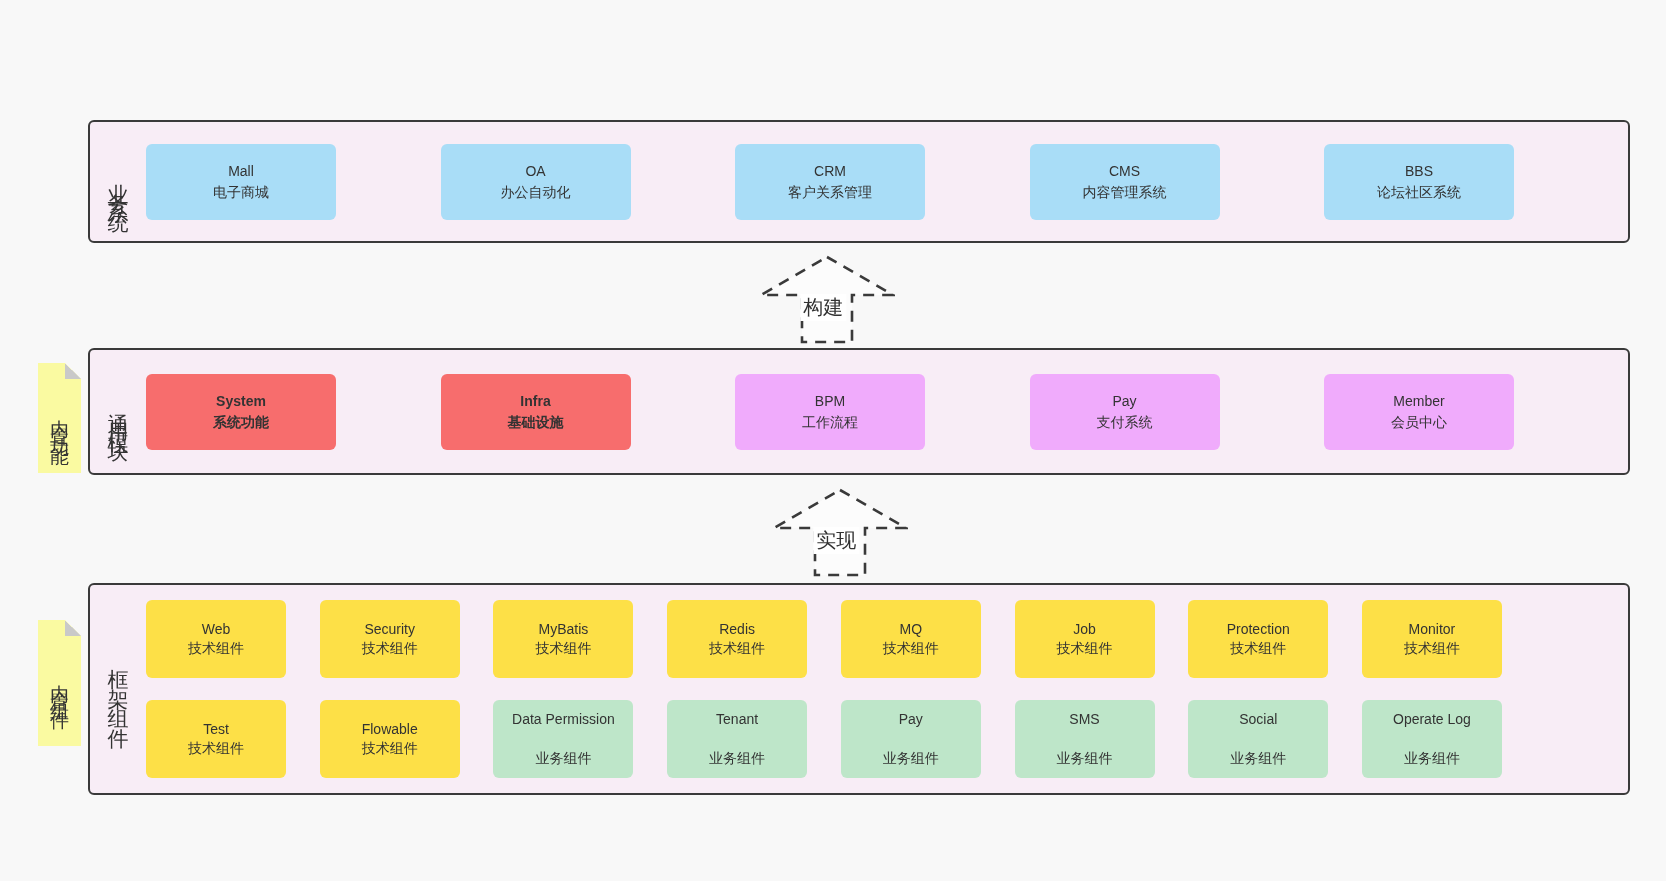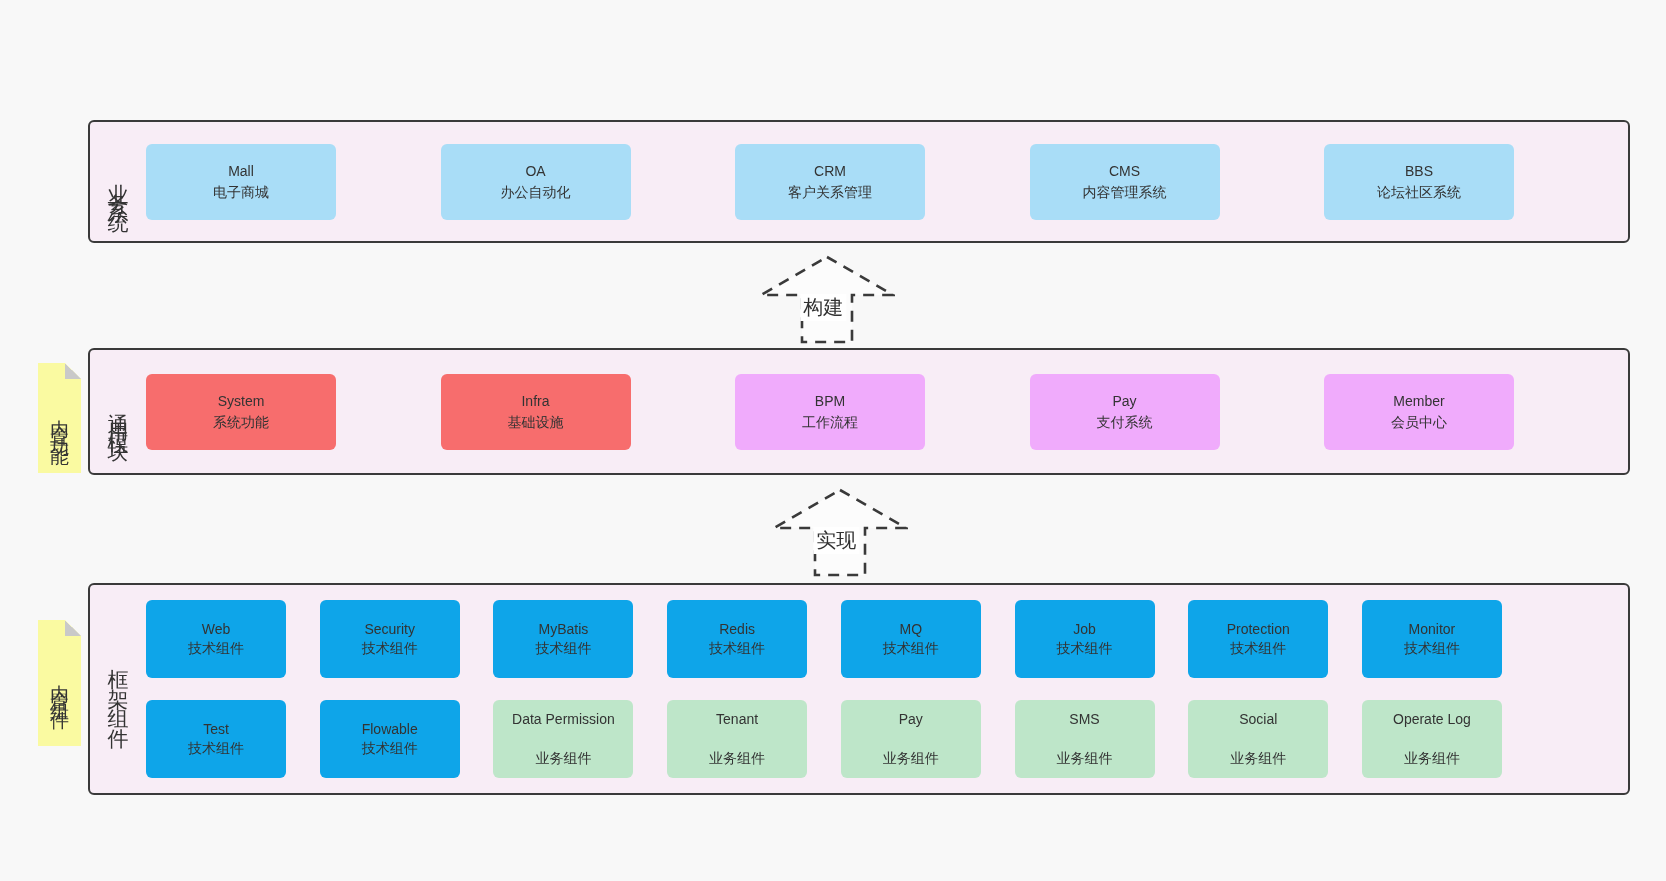"System" .v-red { font-weight: none -> bold }
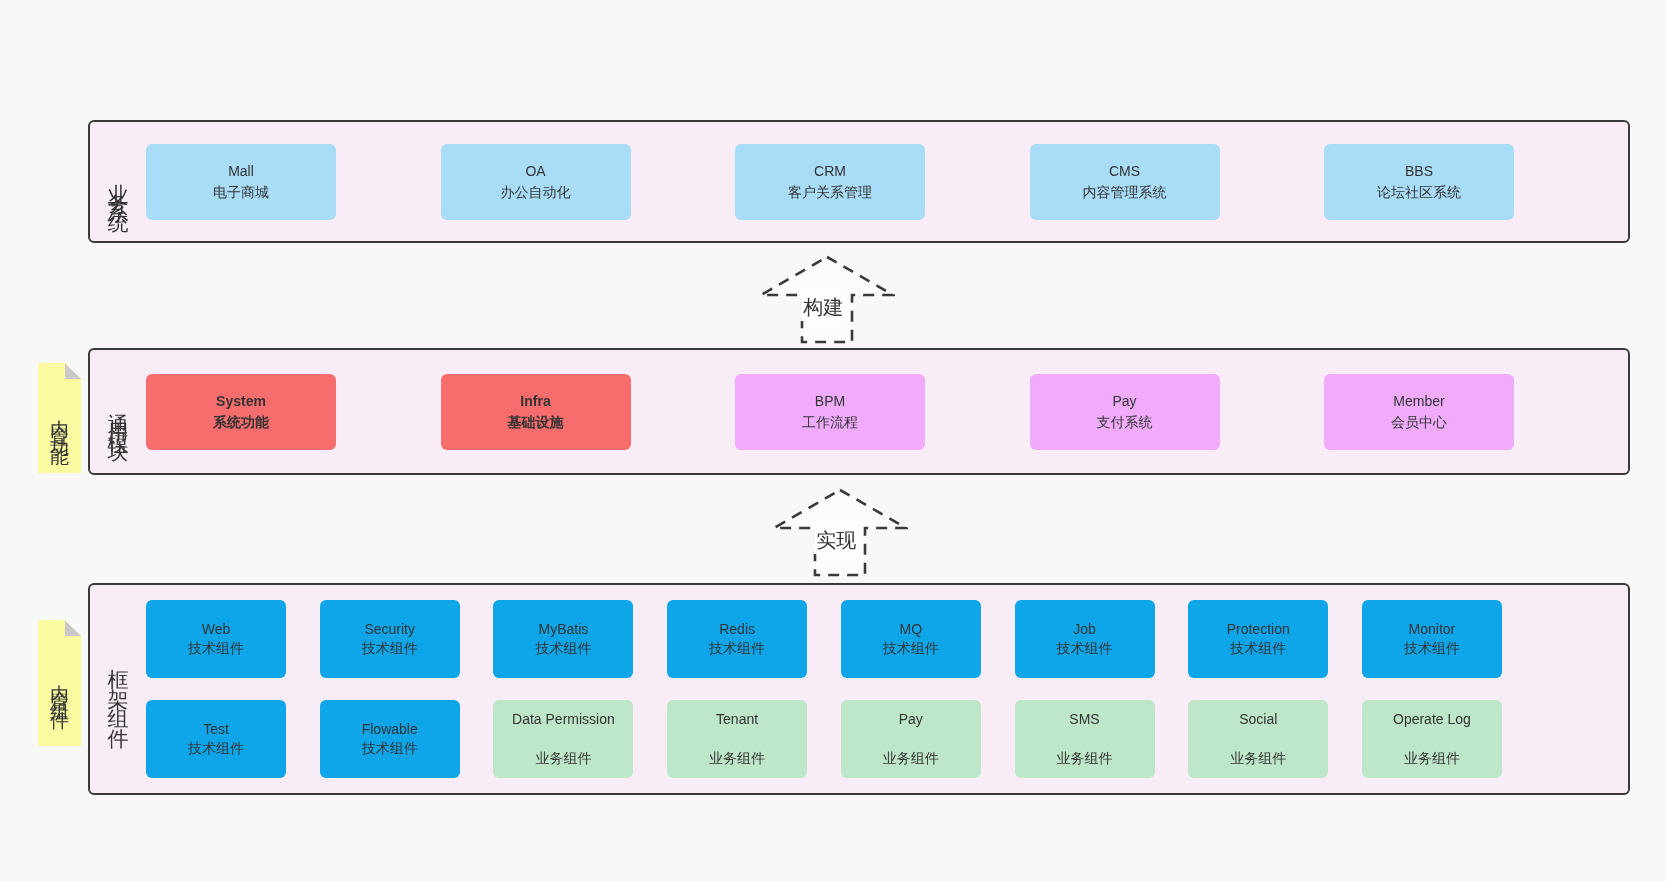"Web" .v-green { background: #0ea5e9 -> #fde047 }
